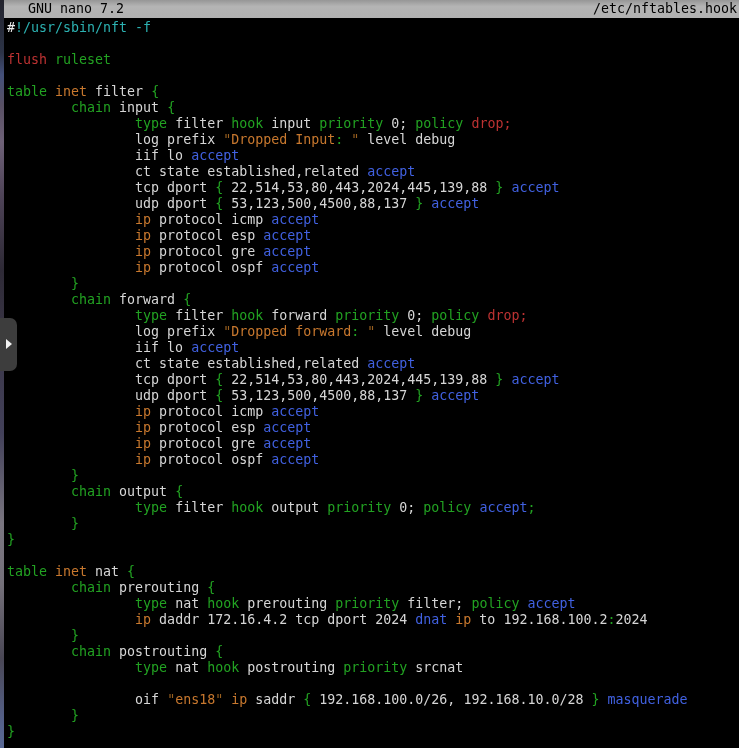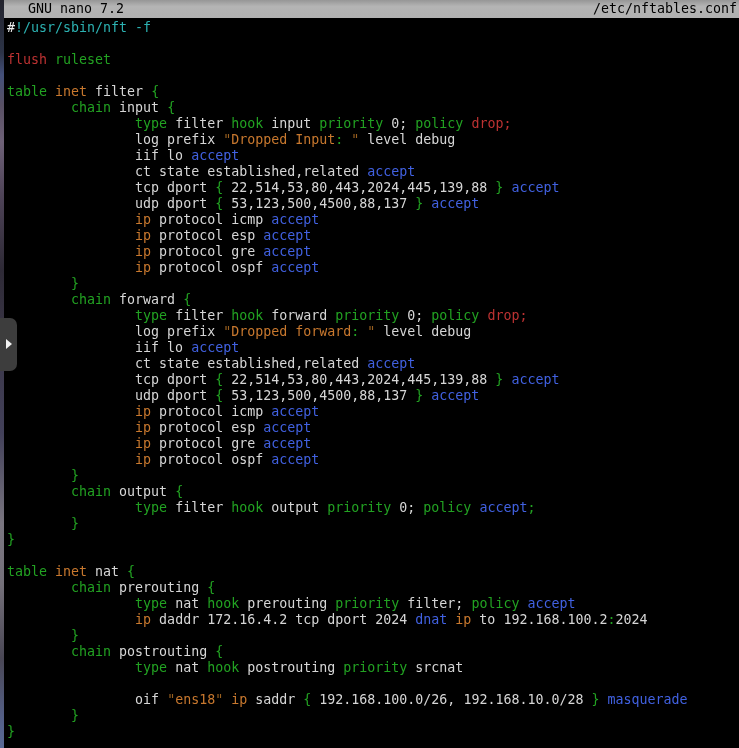"/etc/nftables.conf" span { text: /etc/nftables.conf -> /etc/nftables.hook }
